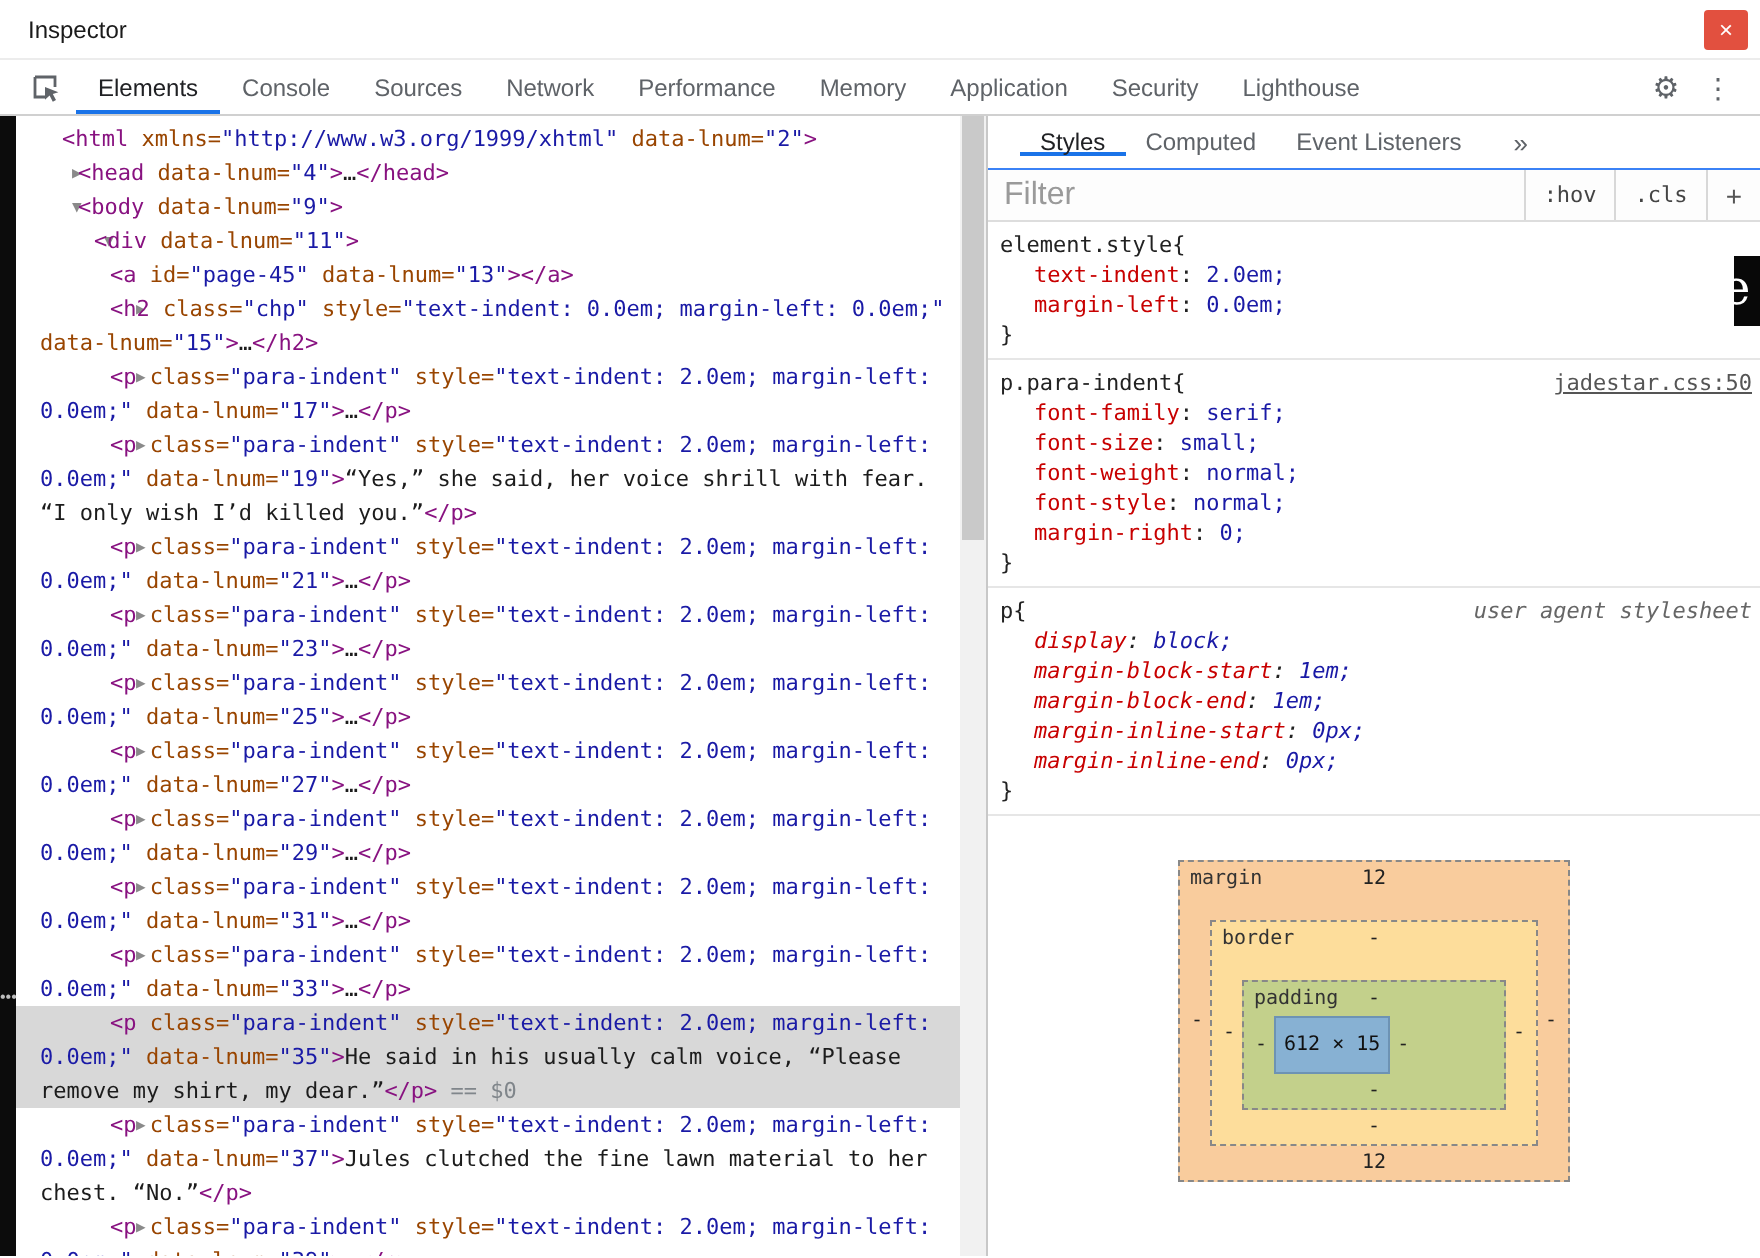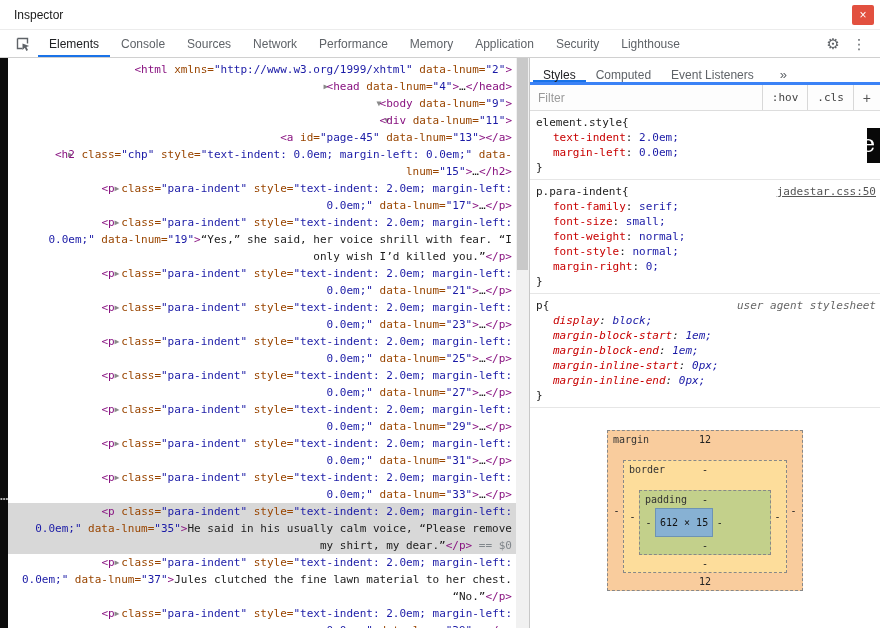"<html" .dom-panel { text-align: right -> none; width: 508px -> 472px }
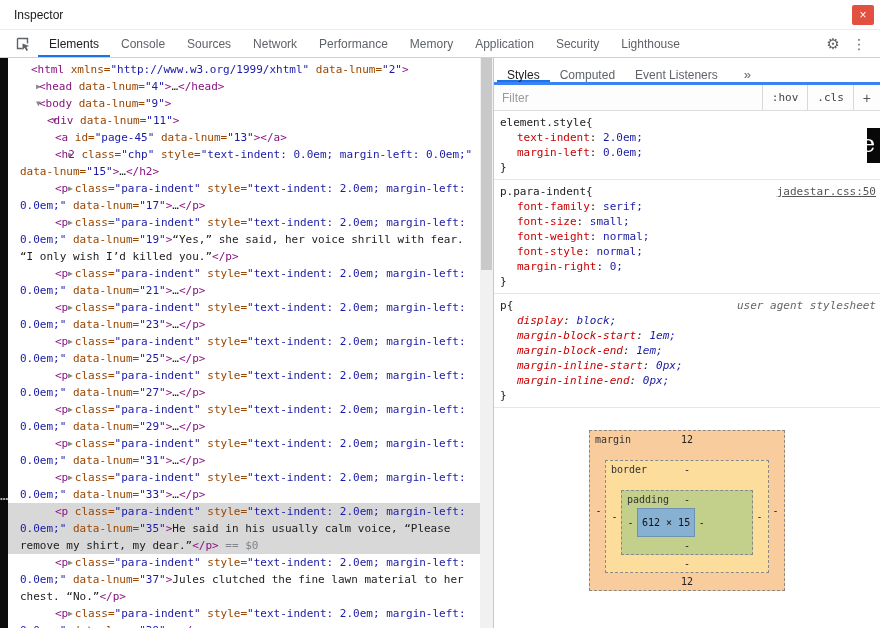"Styles" .styles-tabs { align-items: flex-end -> center; border-bottom: 3px solid #3b82f6 -> 1px solid #3b82f6; padding-left: 3px -> 16px }
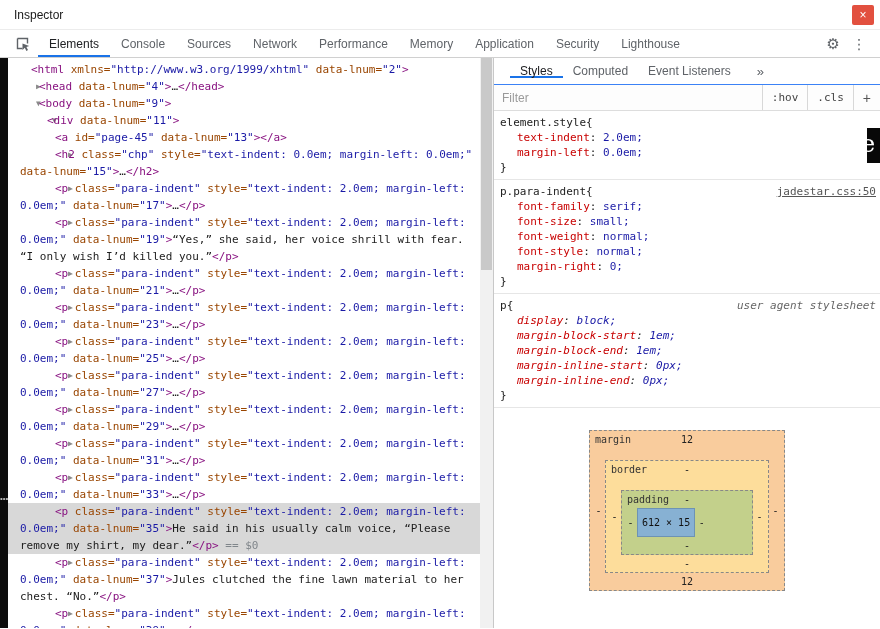"Filter" .filter-input { font-size: 12px -> 16px }
